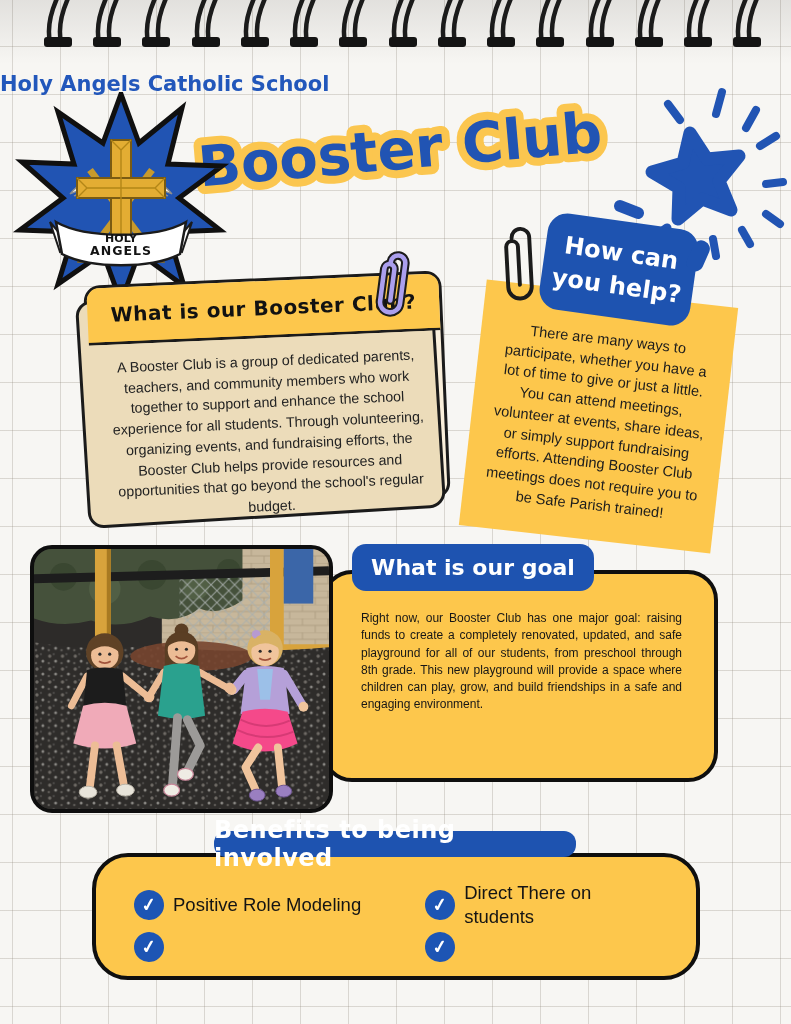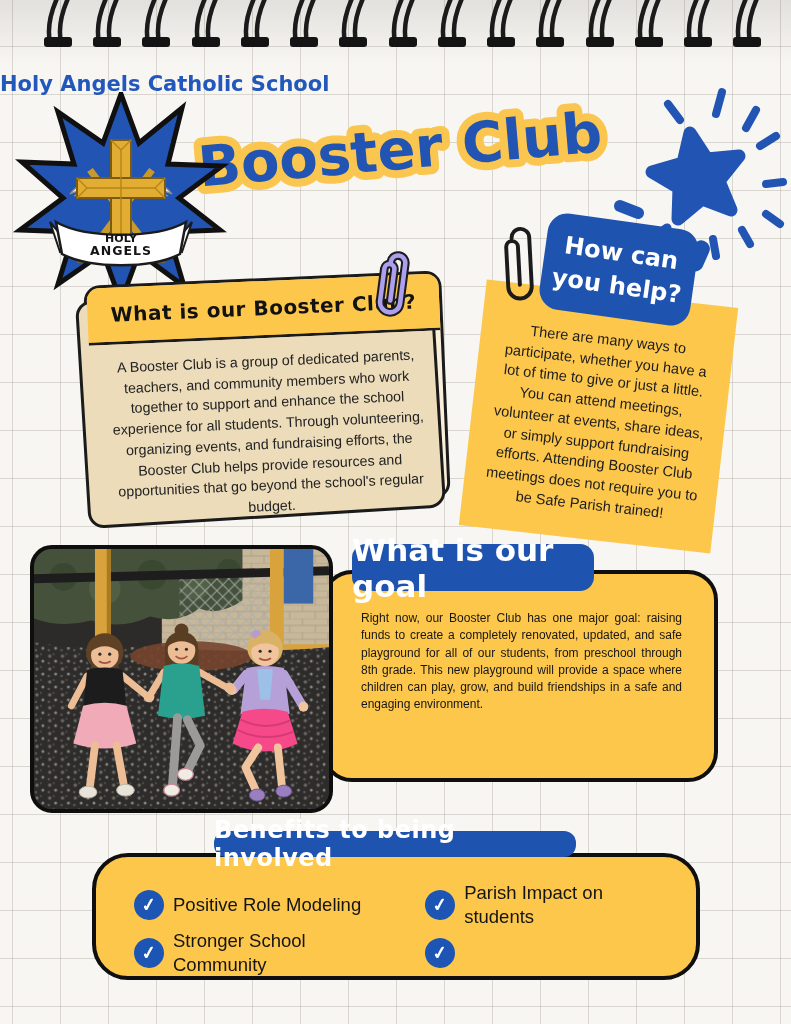"What is our goal" .goal-label { font-size: 31px -> 22px }
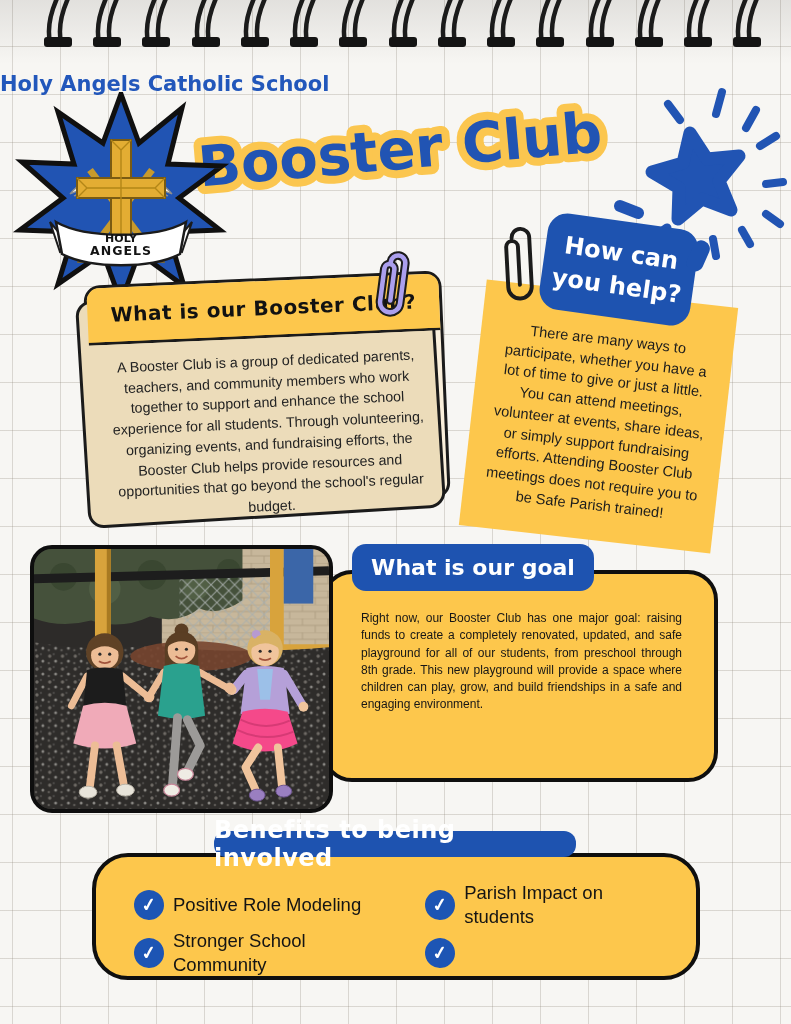"Parish Impact on students" span.benefit-text { text: Parish Impact -> Direct There }
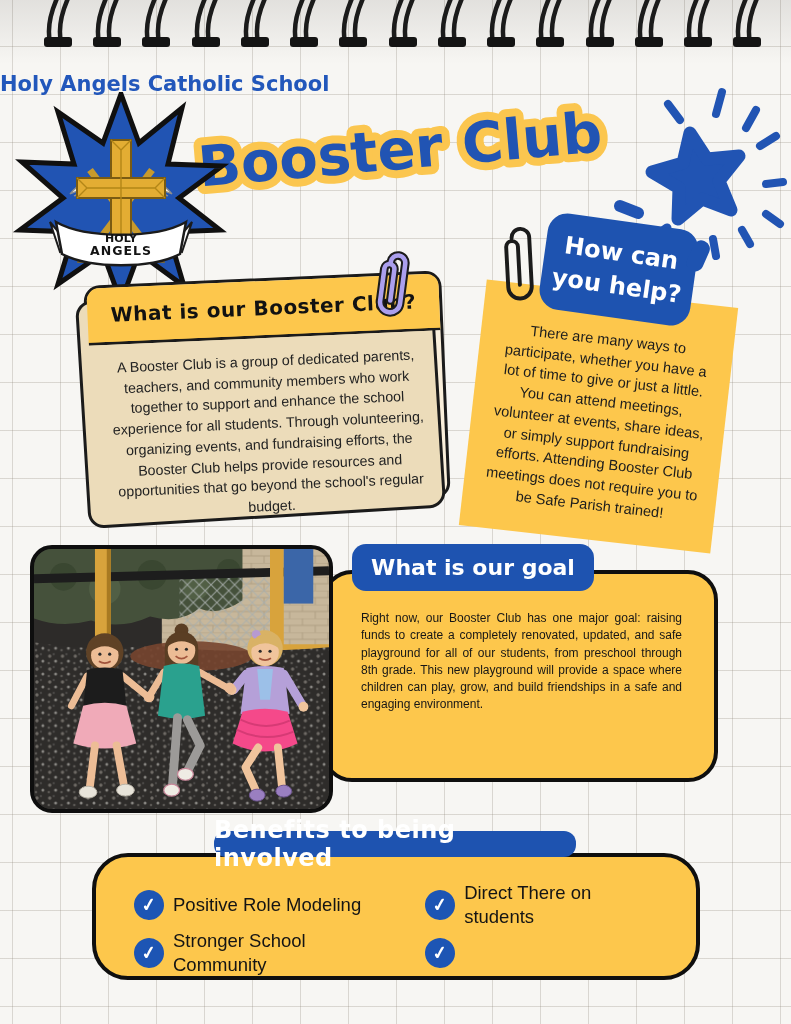"Stronger School Community" span.benefit-text { html: <span>Stronger School Community</span> -> none }
